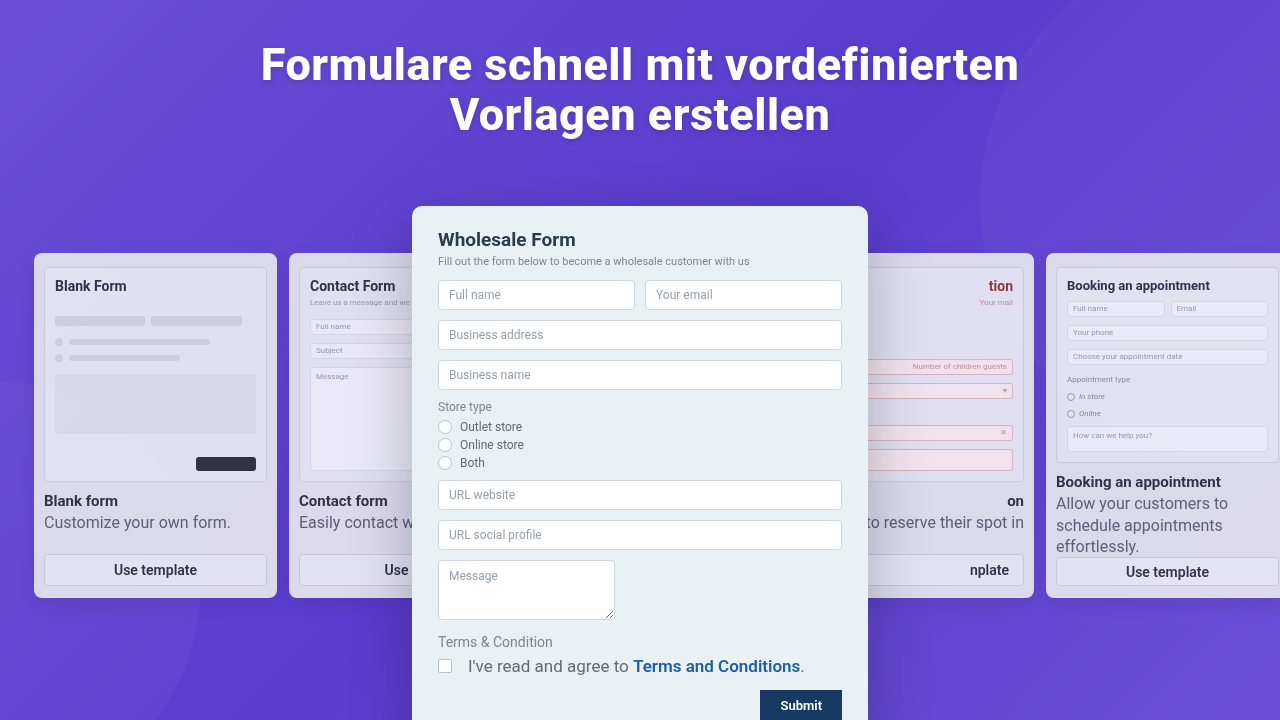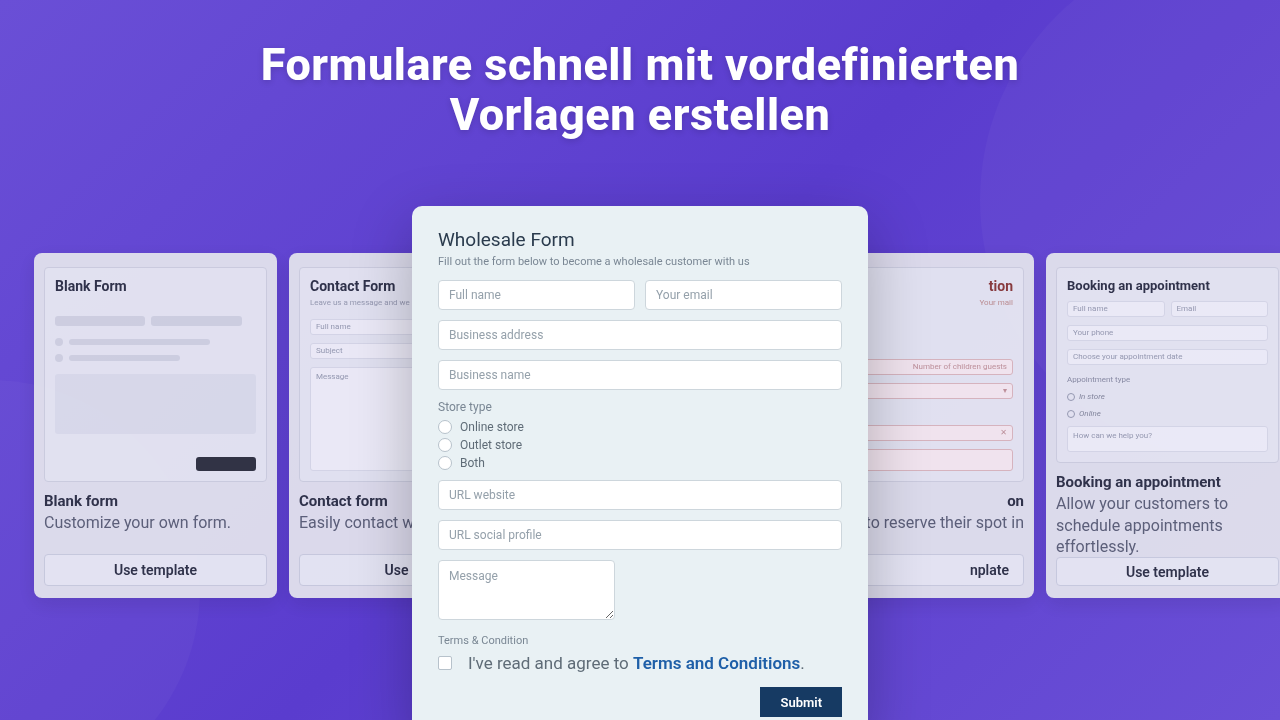"Wholesale Form" .modal h2 { font-weight: 400 -> 700 }
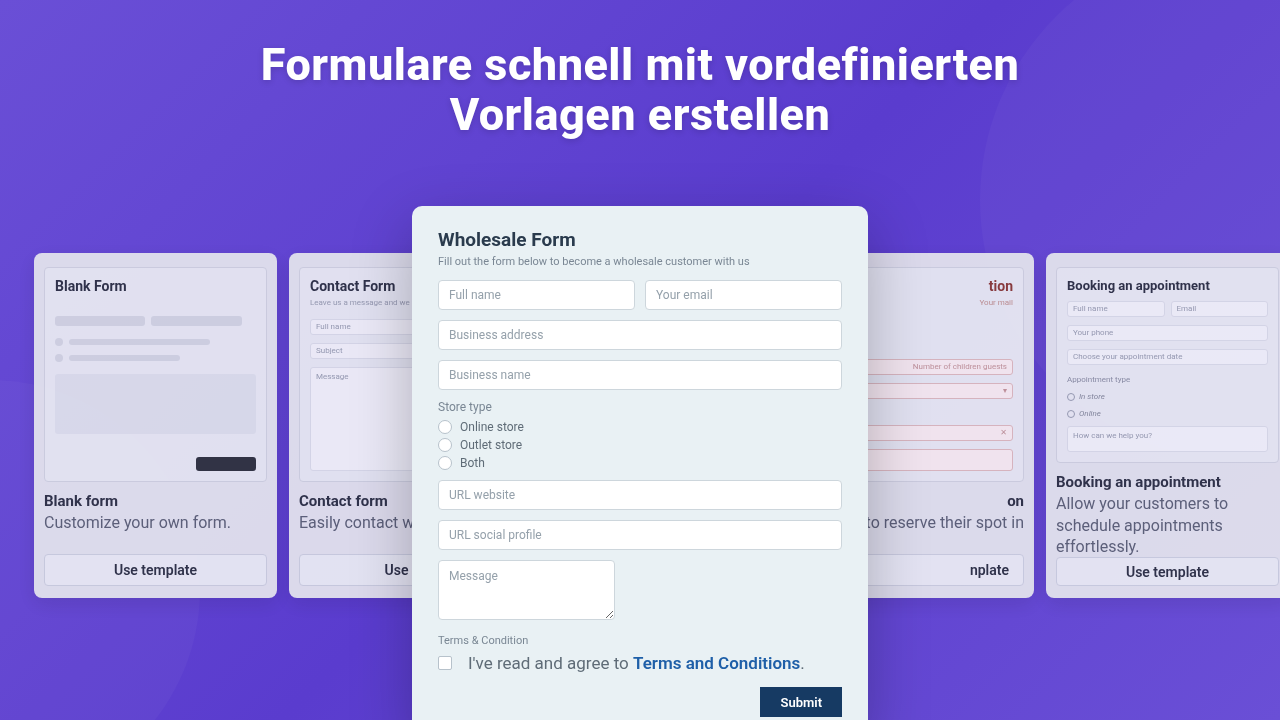"Online store" label.radio { order: before "Outlet store" -> after "Outlet store" }
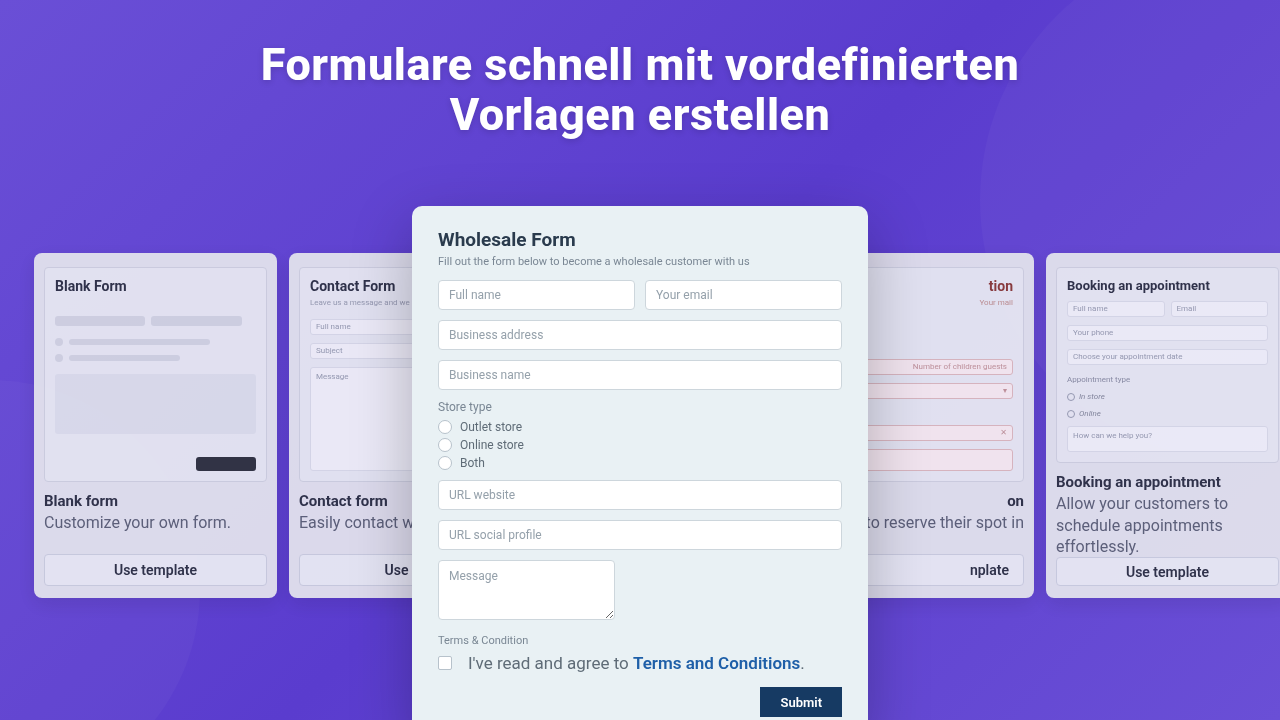"Terms & Condition" .modal .terms { font-size: 11px -> 14px }
